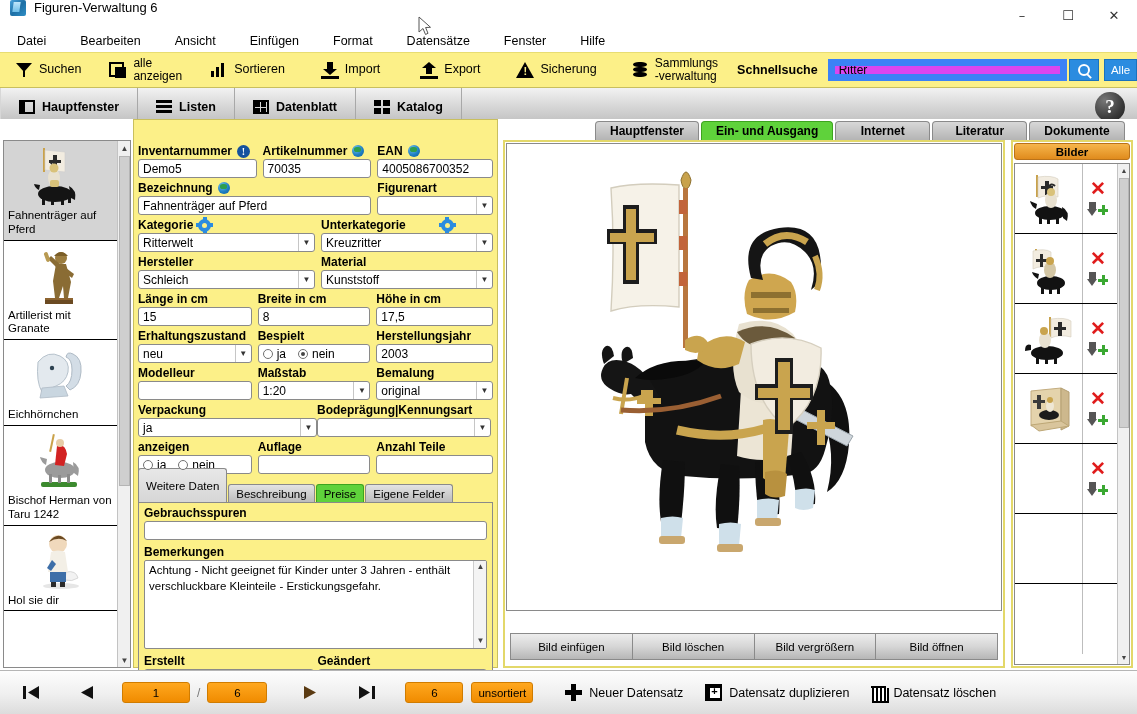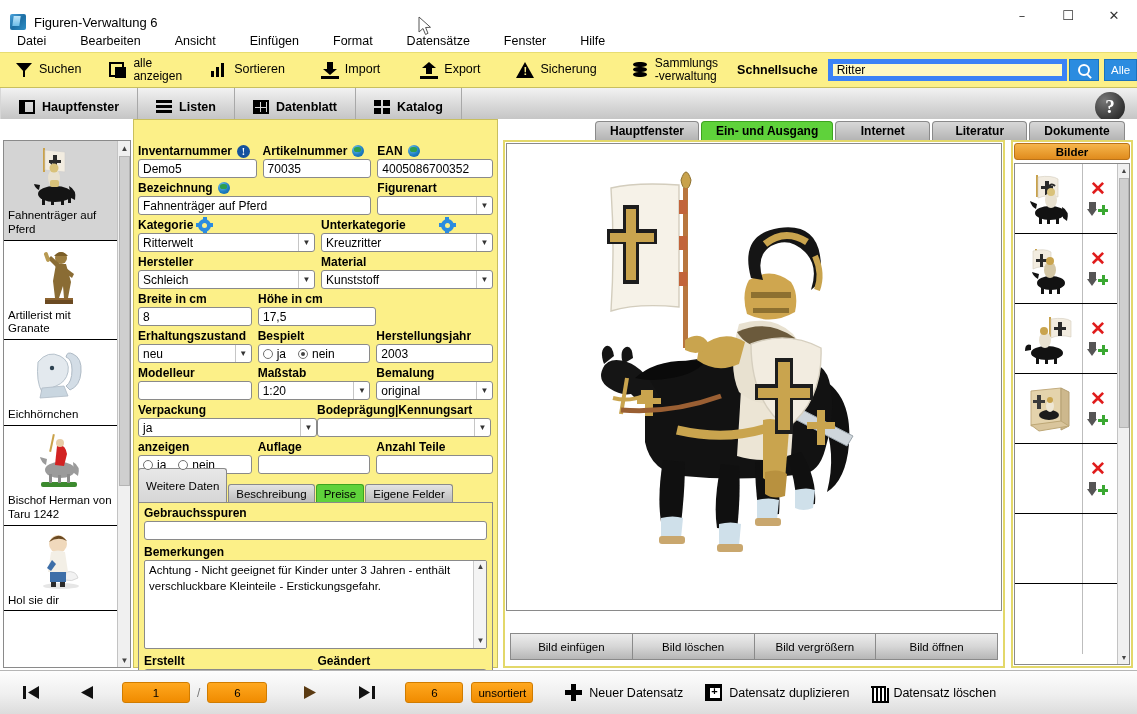"Figuren-Verwaltung 6" .titlebar { align-items: flex-end -> flex-start }
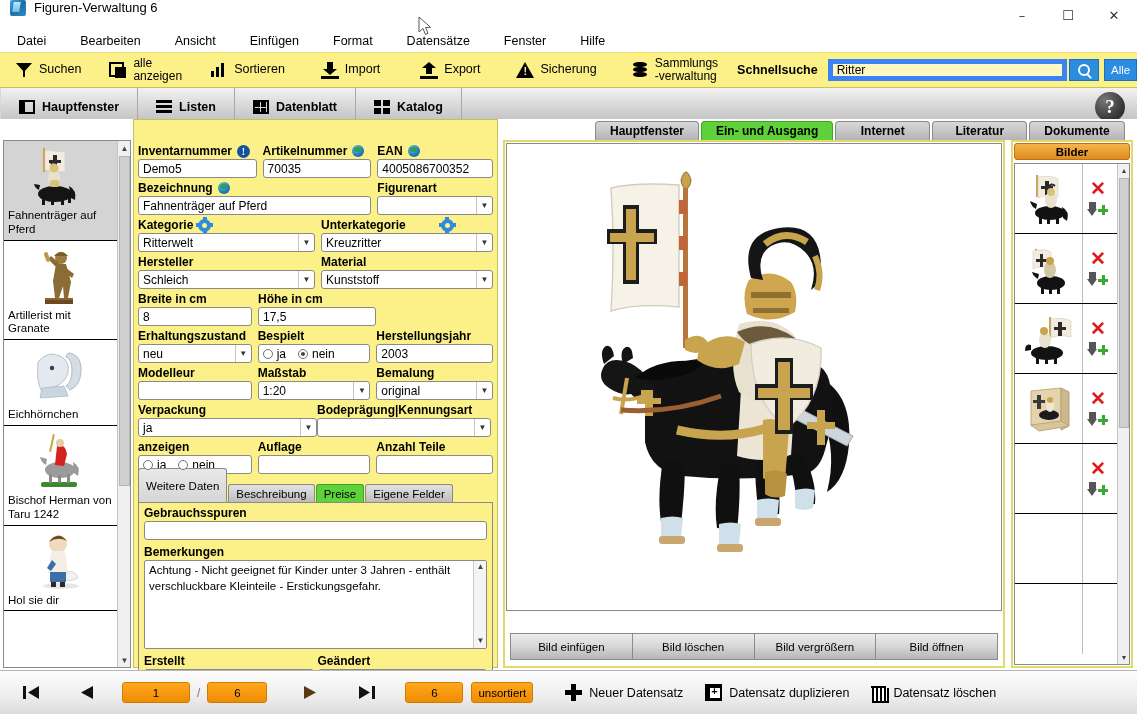"Ritter" .qs-input { background: #fef9c3 -> #d946ef; border: 5px solid #3b82f6 -> 7px solid #3b82f6 }
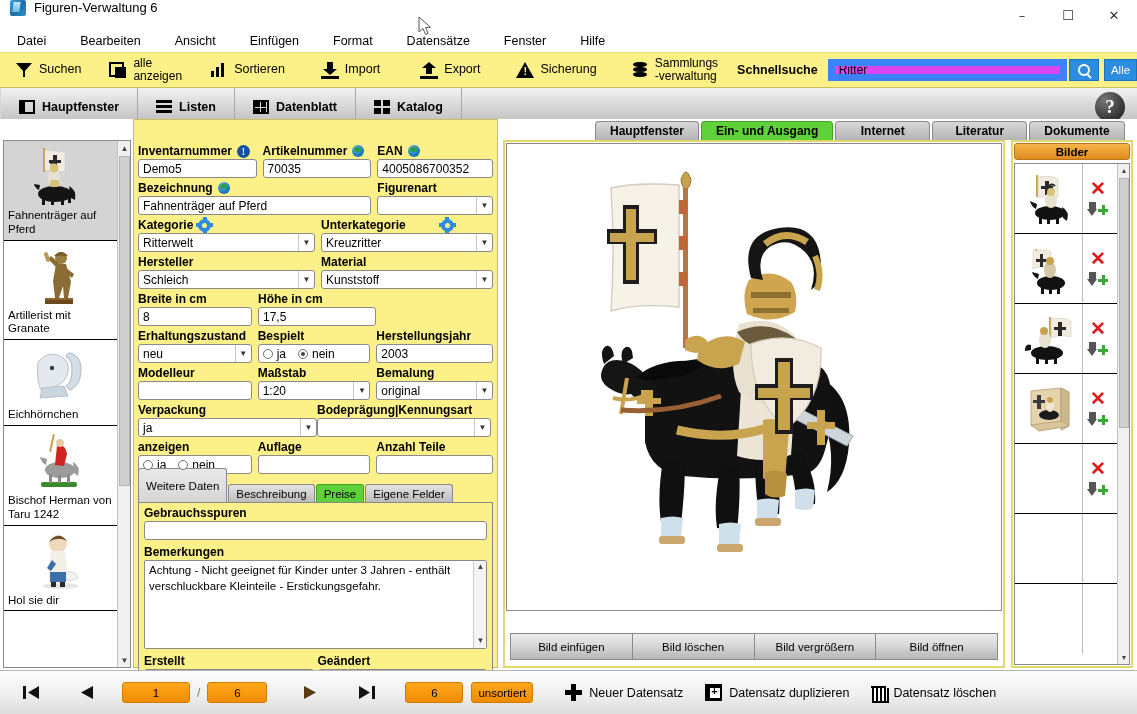"Länge in cm" div { html: none -> <div> <div>Länge in cm</div> <div>15</div> </div> }
